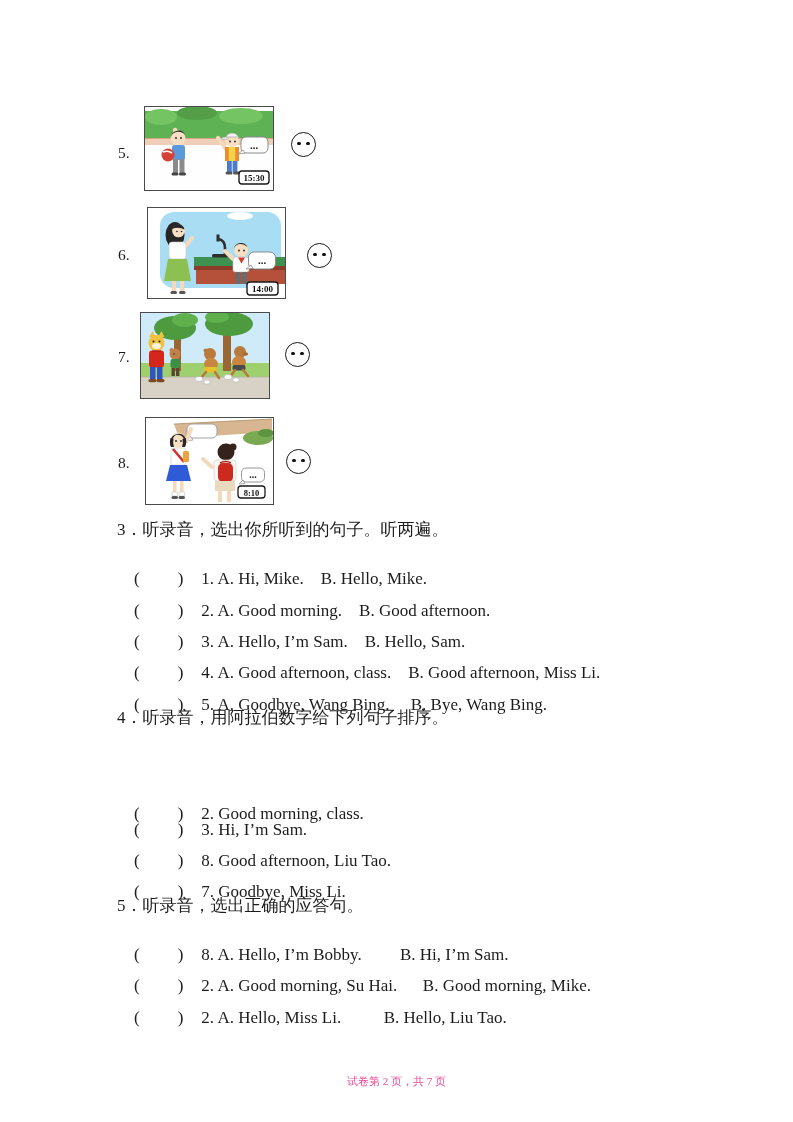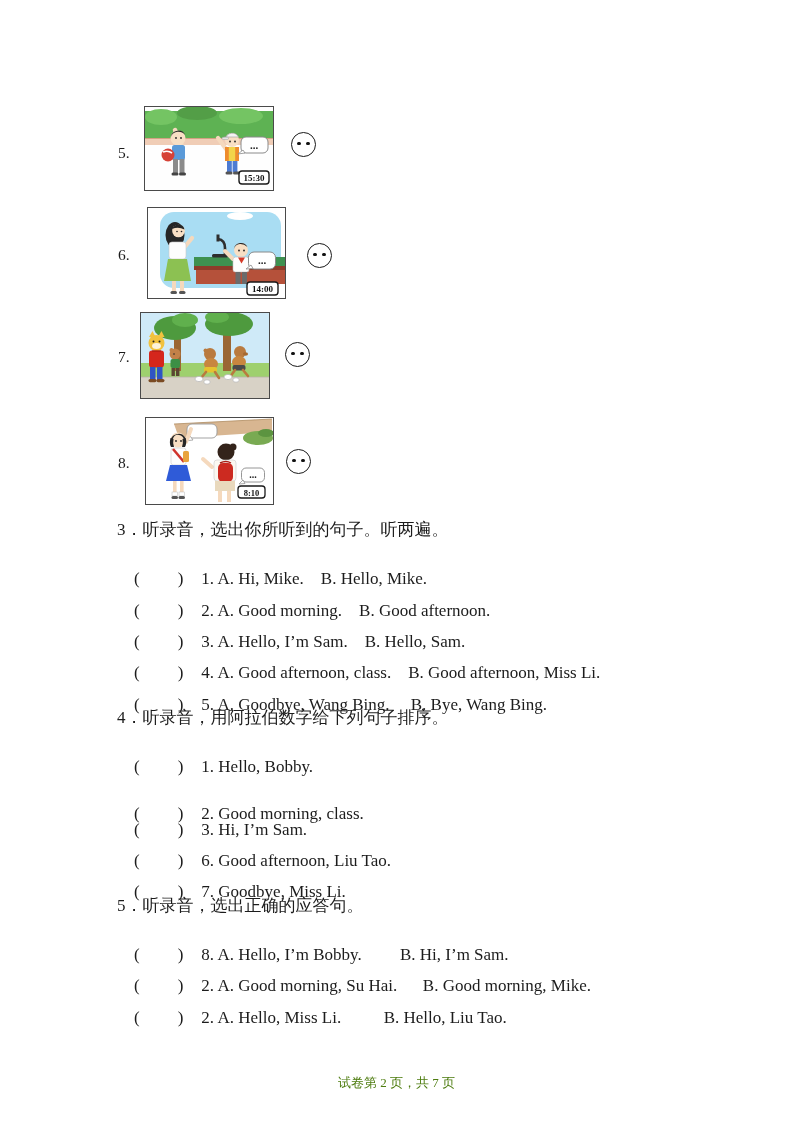"( ) 1. Hello, Bobby." div.tline { html: <div> <span>(</span><span></span><span>)</span><span>1. Hello, Bobby.</span> </div> -> none }
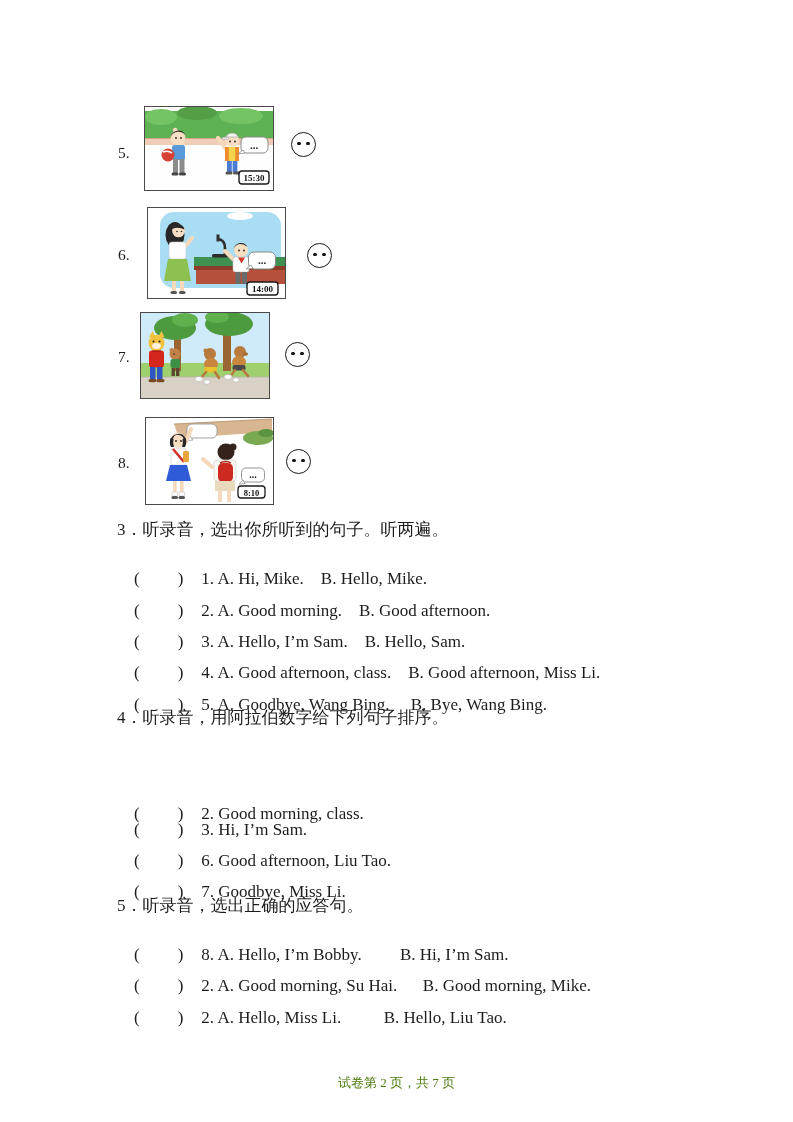"6. Good afternoon, Liu Tao." span.qbody { text: 6 -> 8 }
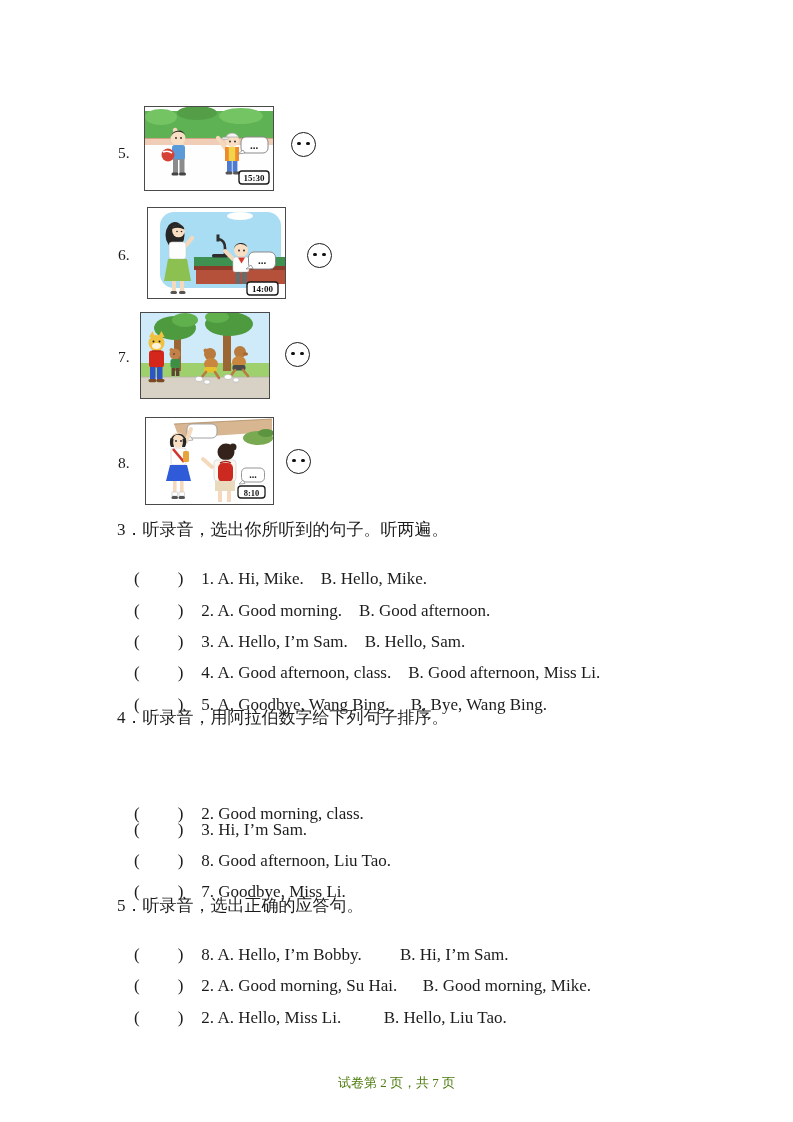"试卷第 2 页，共 7 页" .footer { color: #4d7c0f -> #ec4899; font-size: 13px -> 11px }
